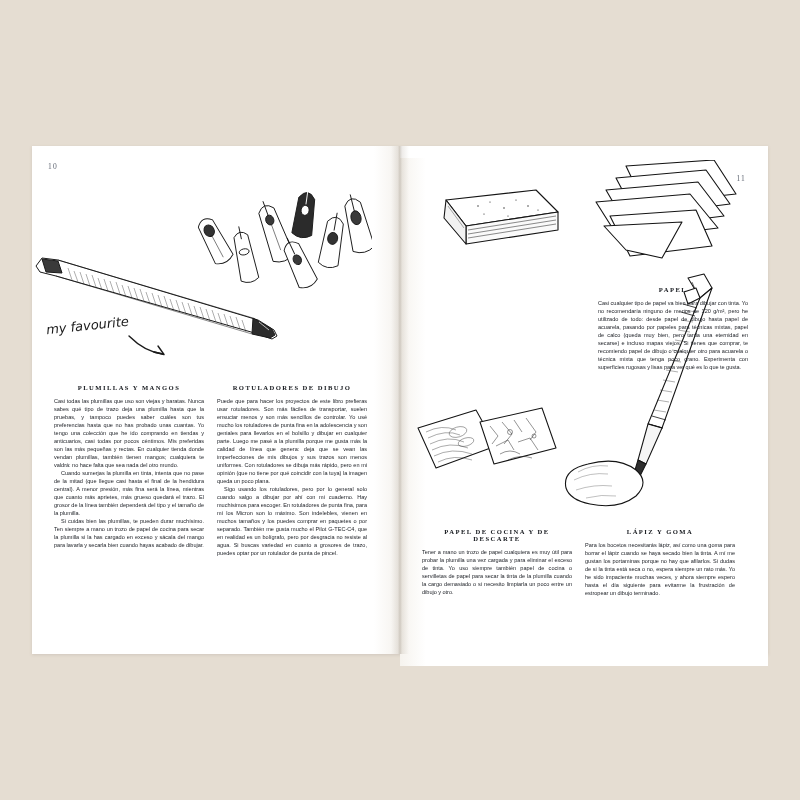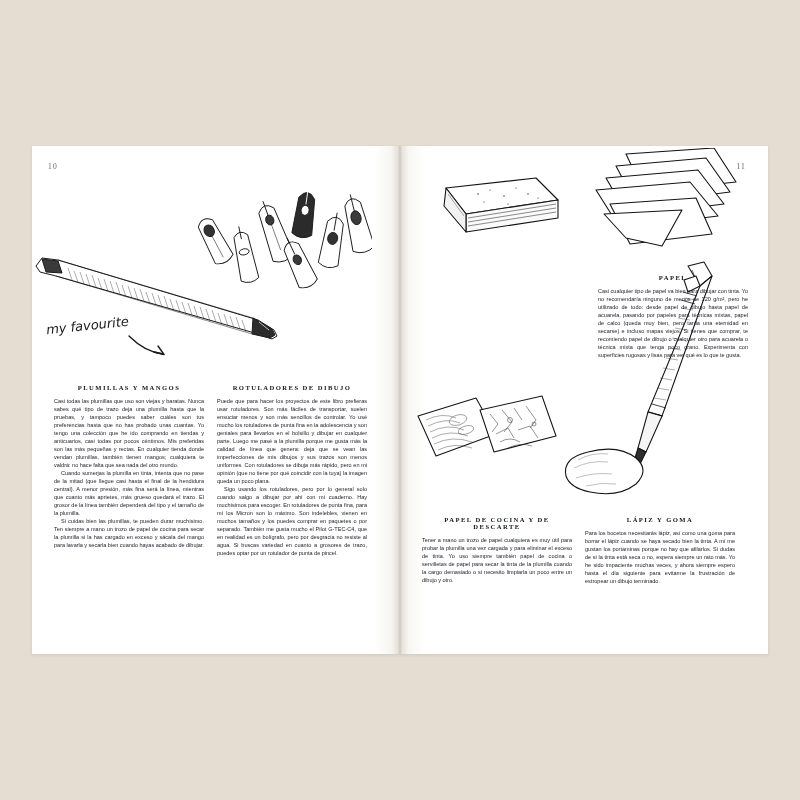"11" .page.right { margin-top: none -> 12px }
